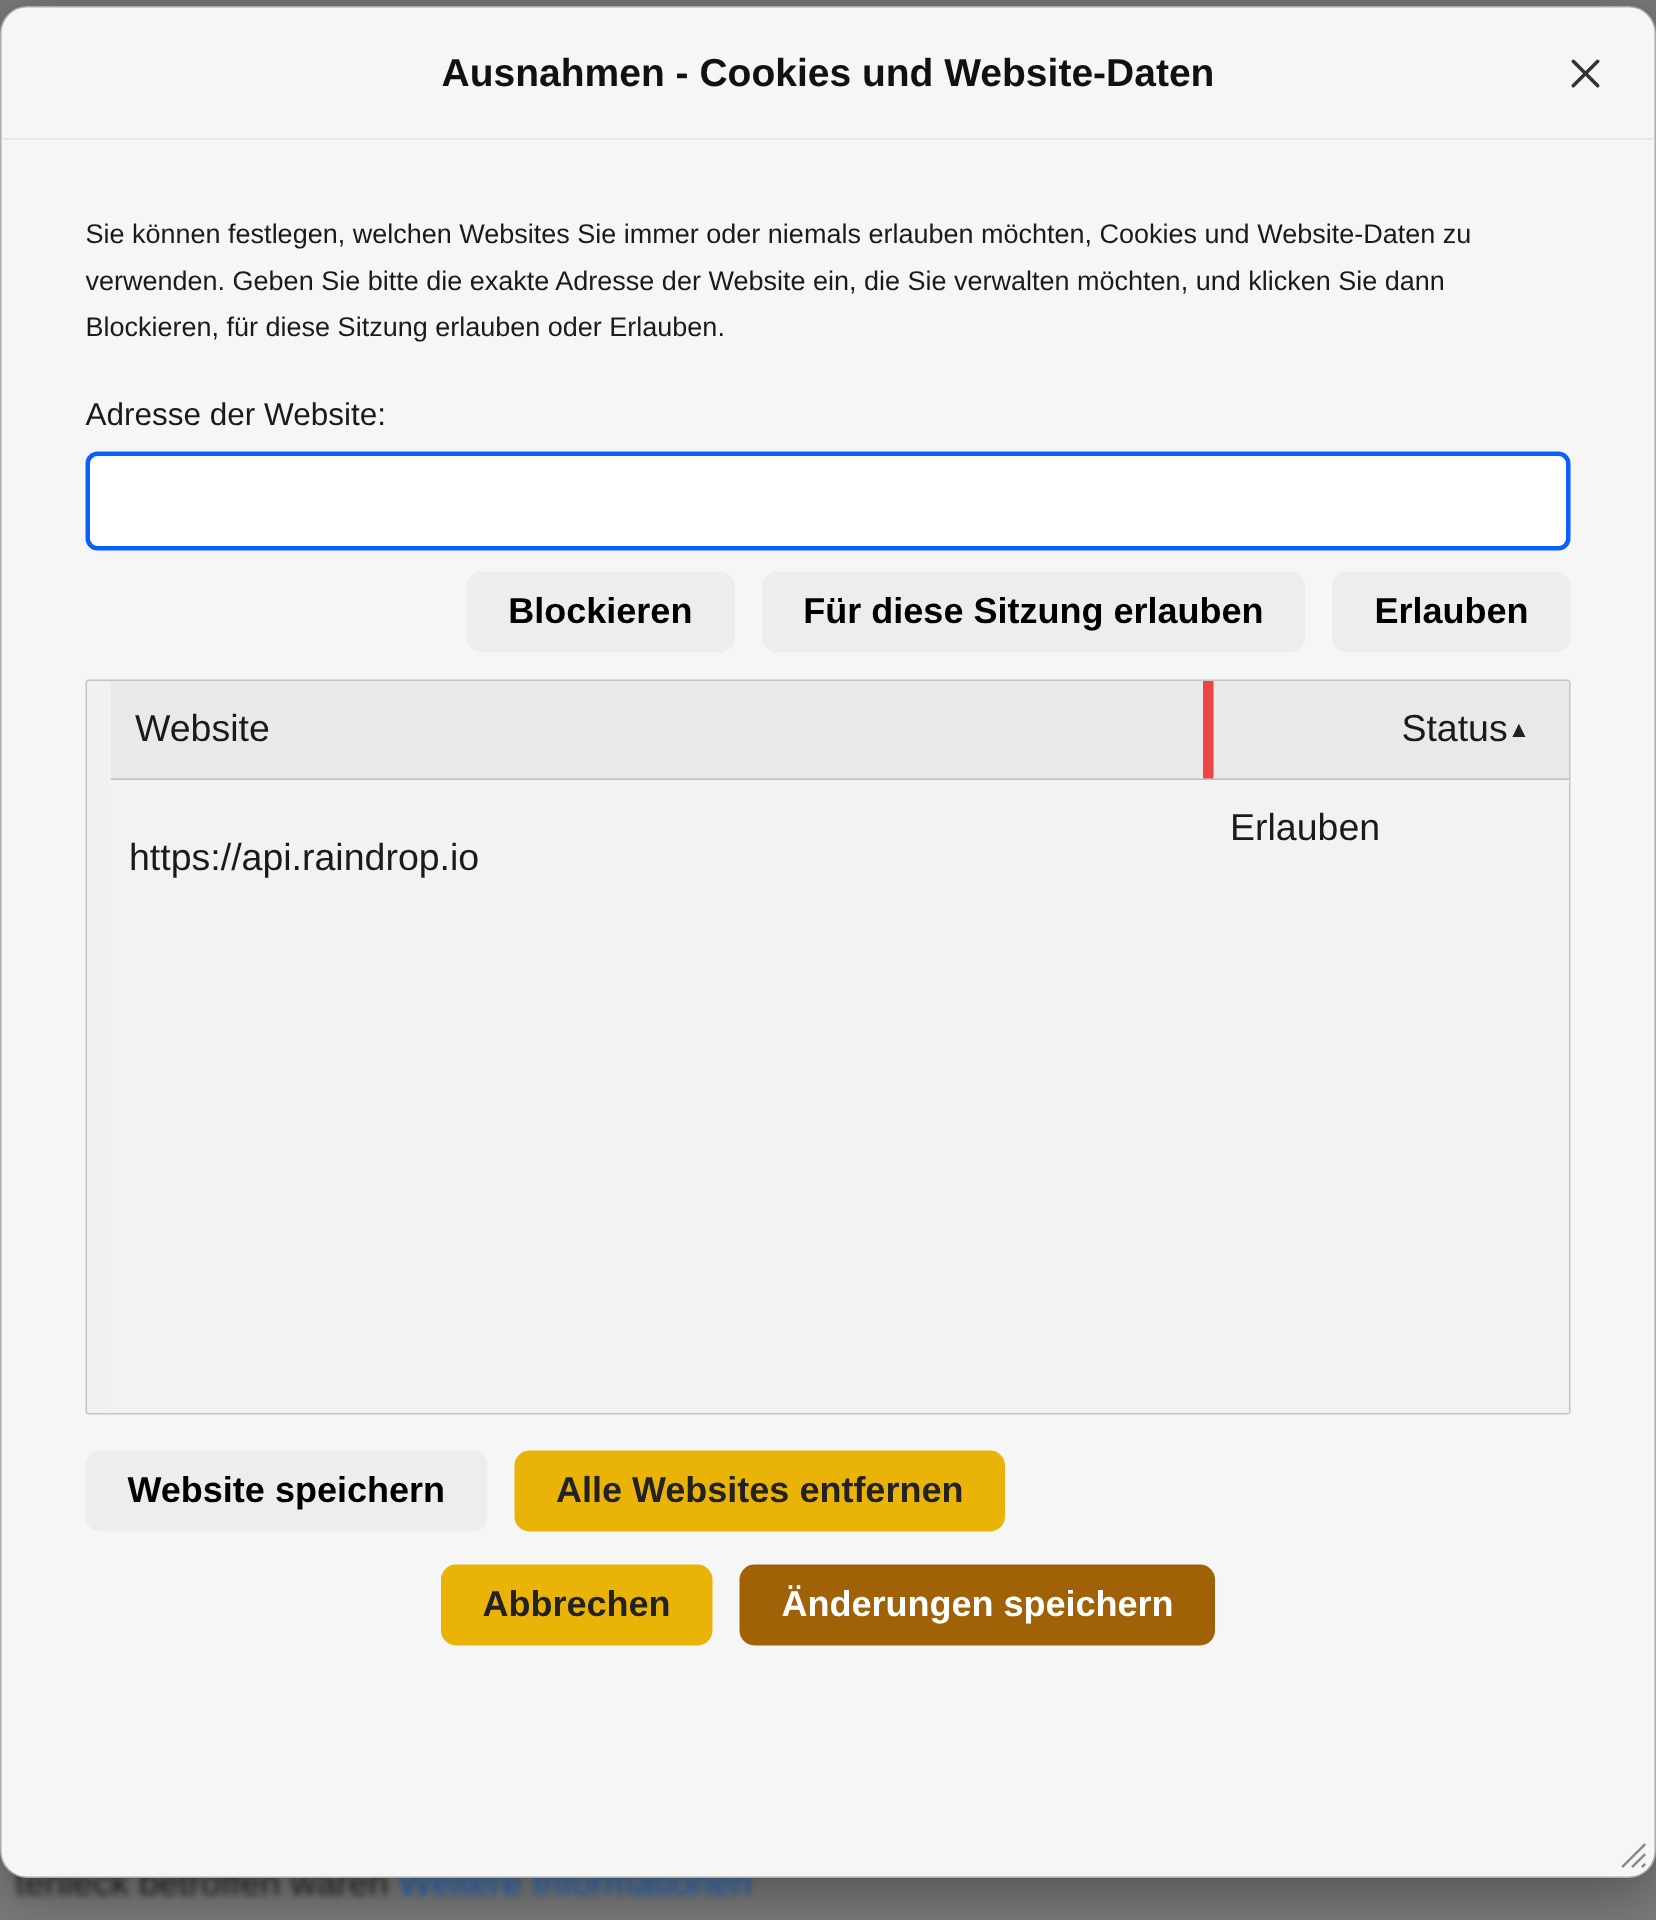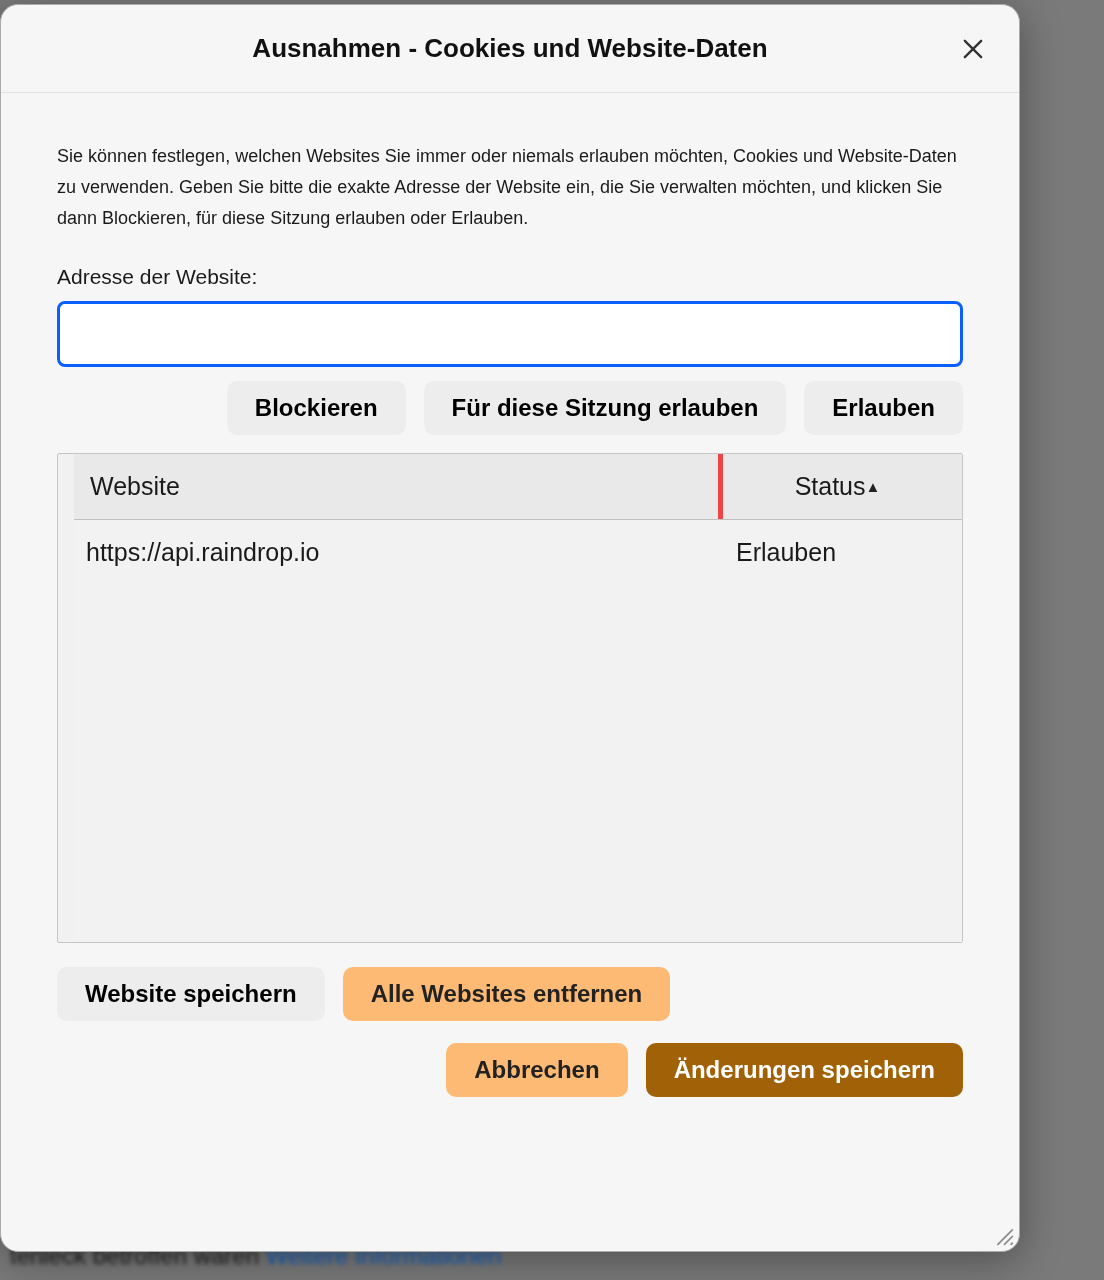"Ausnahmen - Cookies und Website-Daten" .dialog { width: 1020px -> 1104px }
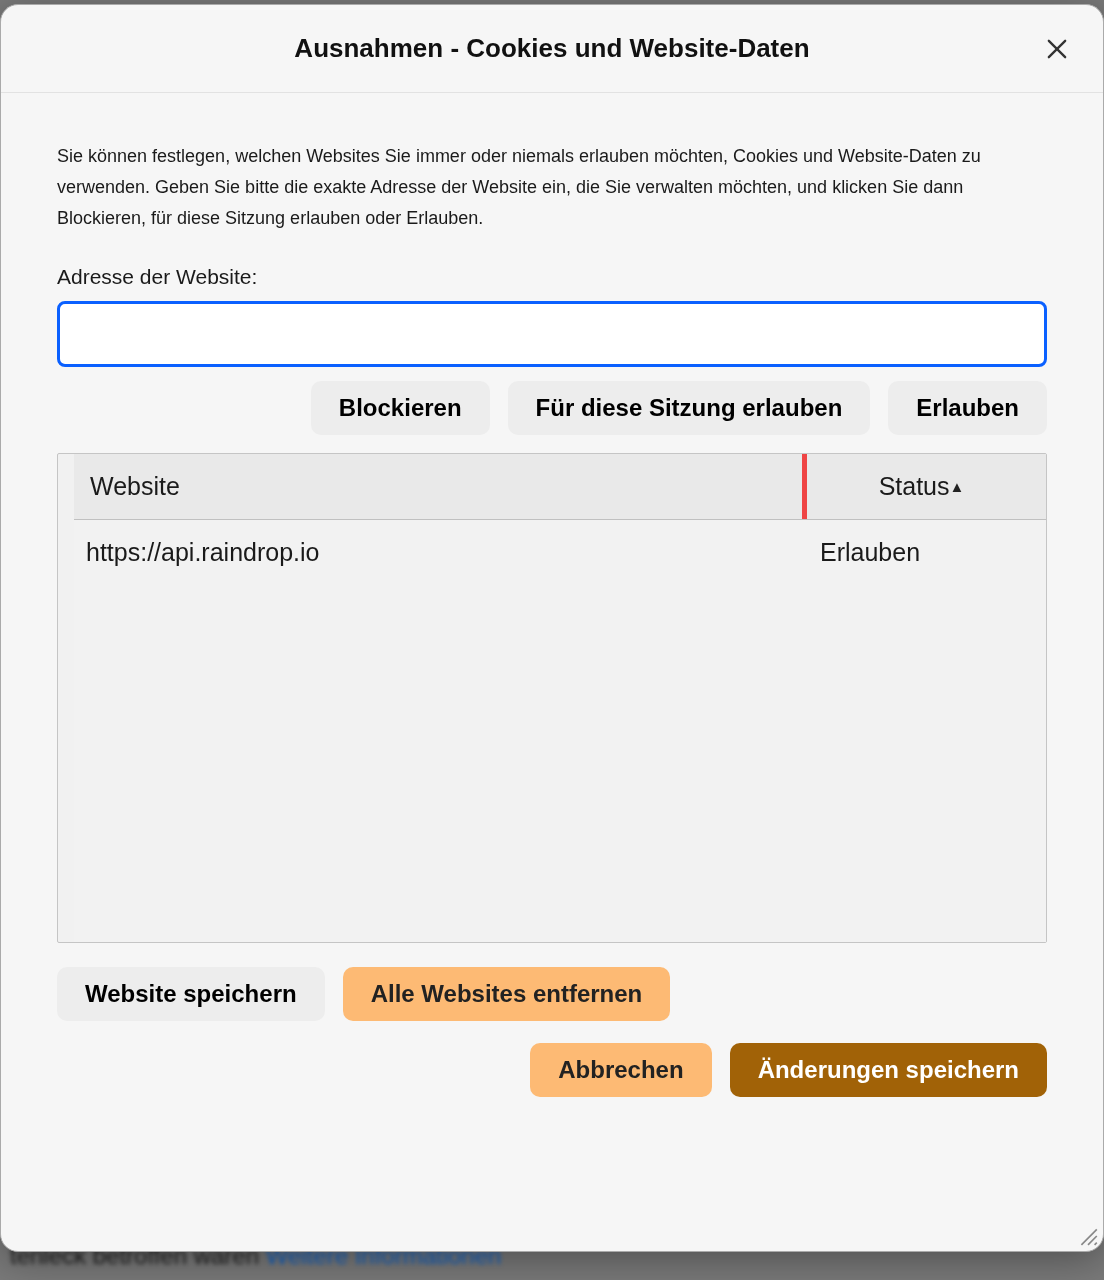"Status" .th-status { border-left: 5px solid #ef4444 -> 7px solid #ef4444; justify-content: center -> flex-end }
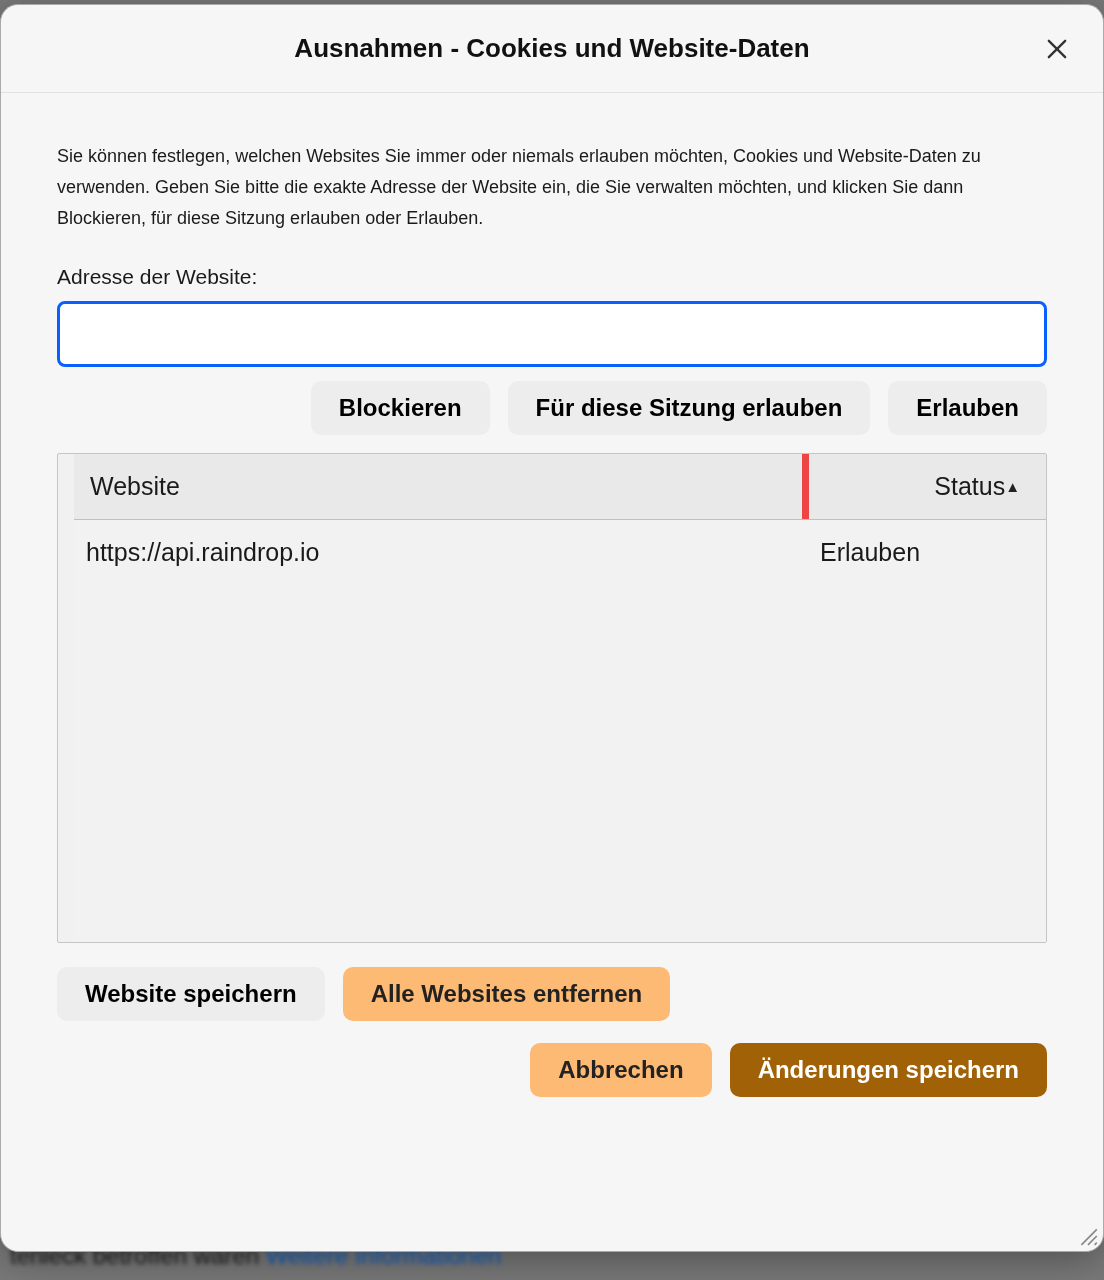"https://api.raindrop.io" .td-website { margin-top: none -> 20px }
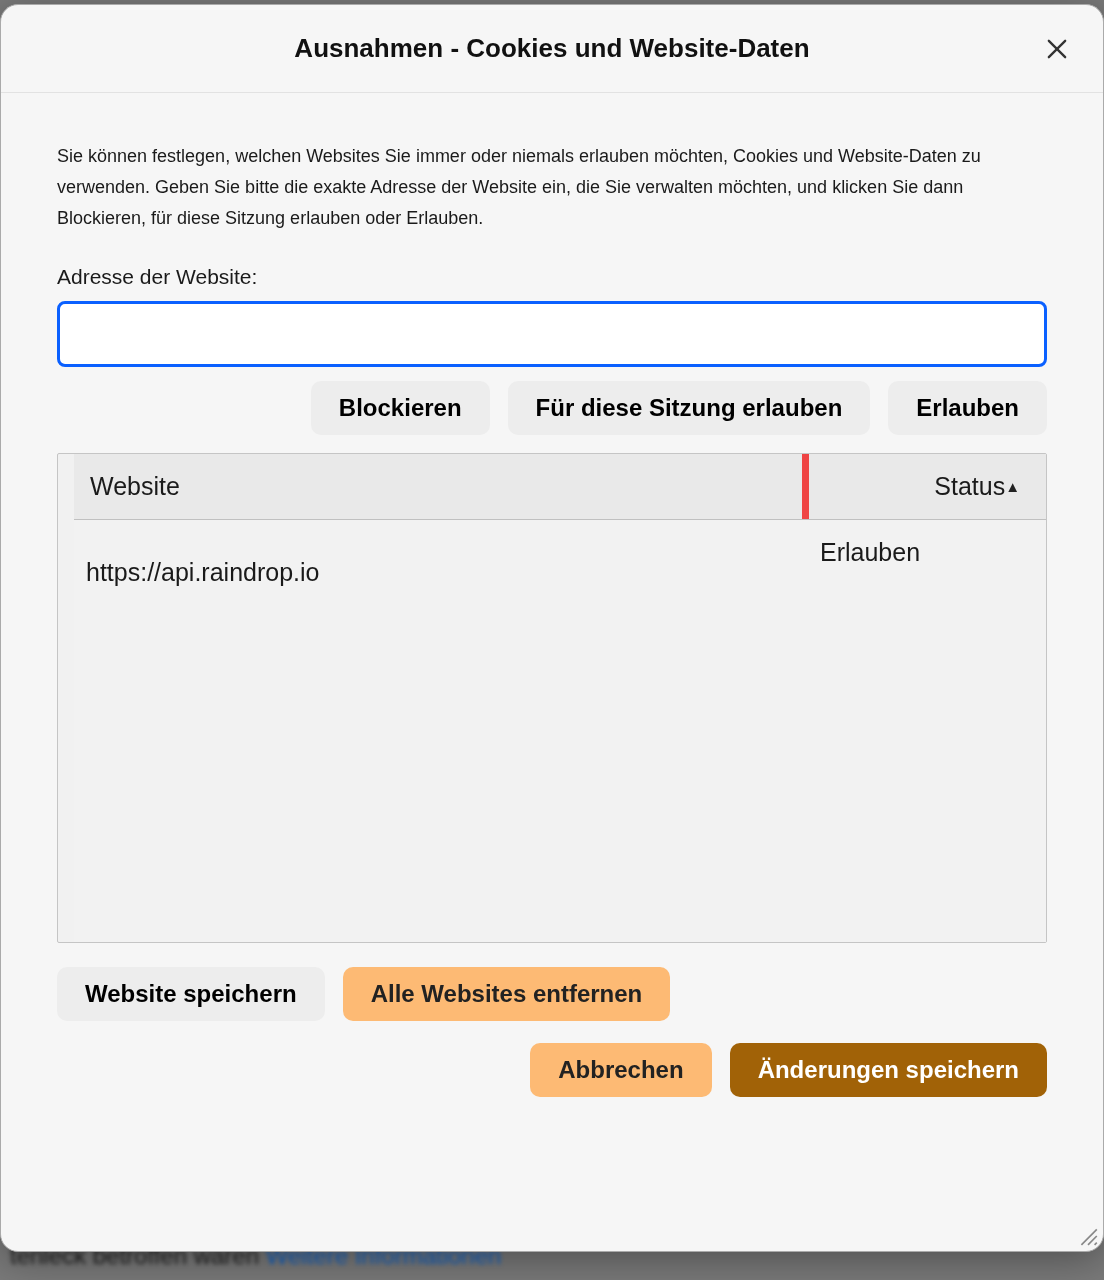"Alle Websites entfernen" .btn { background: #fdba74 -> #eab308 }
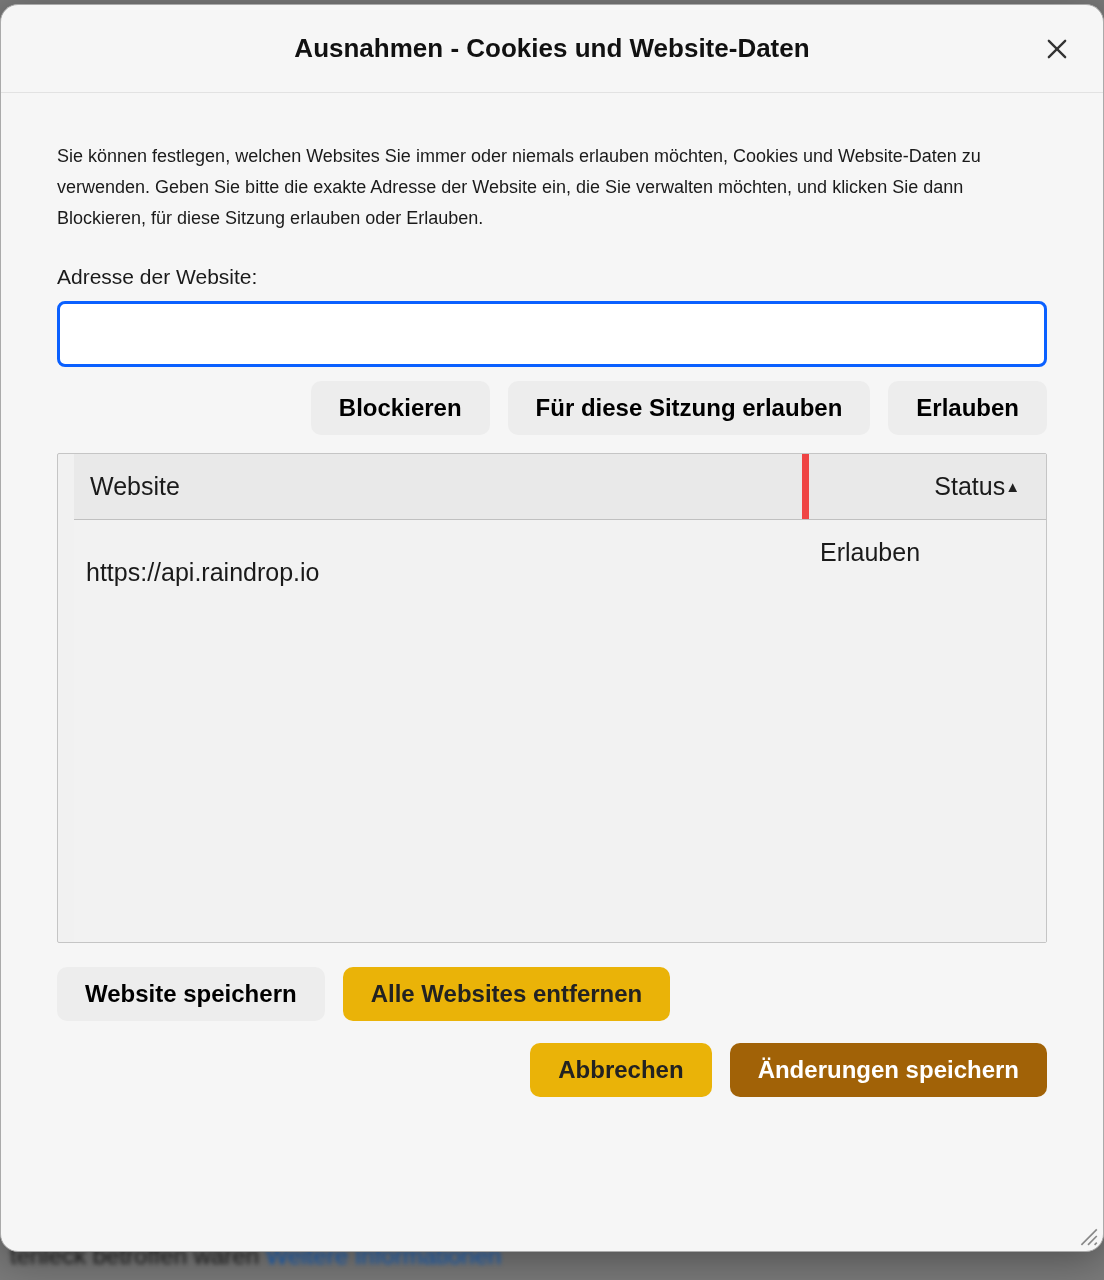"Abbrechen" .bottom-row2 { justify-content: flex-end -> center }
